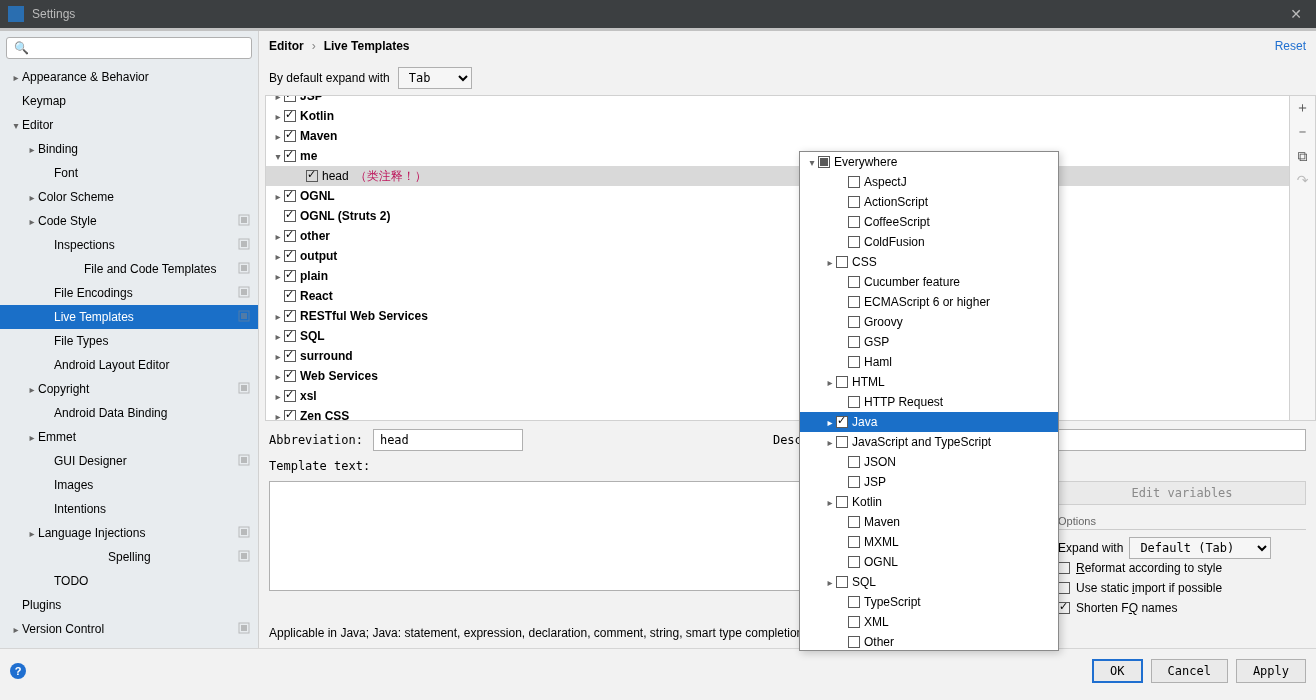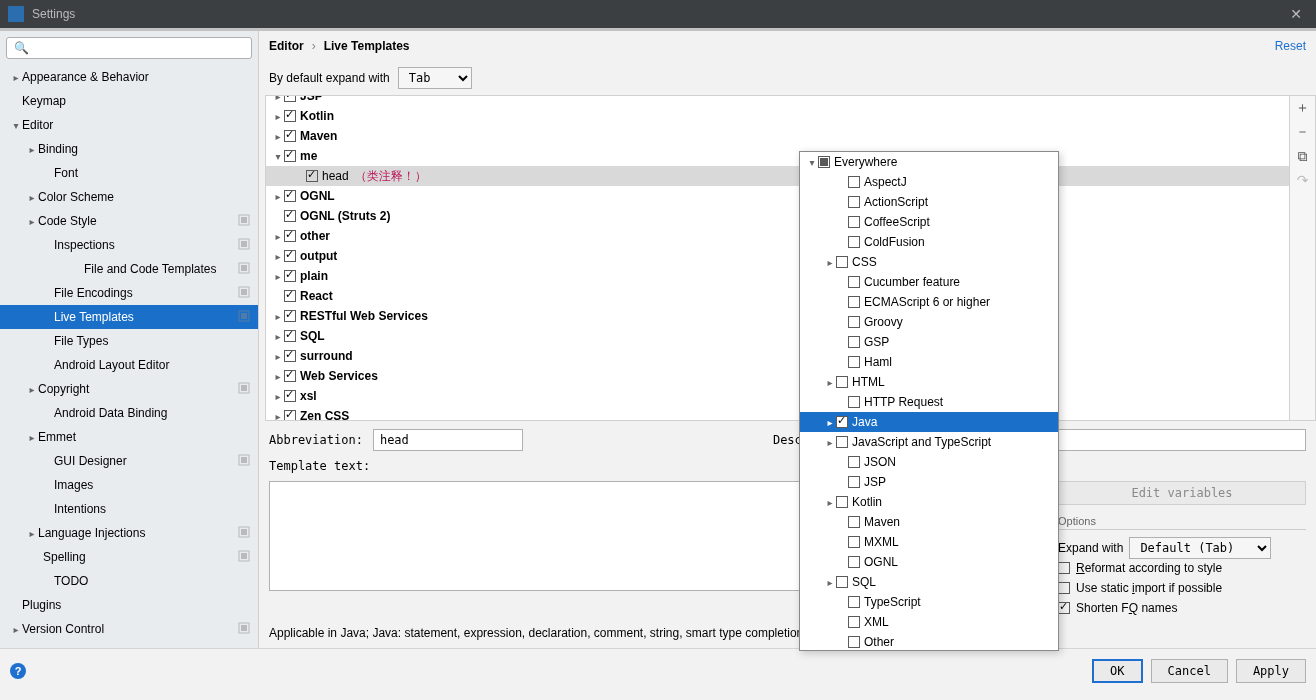"Spelling" div.tree-item { margin-left: none -> 36px; padding-left: 31px -> 60px }
